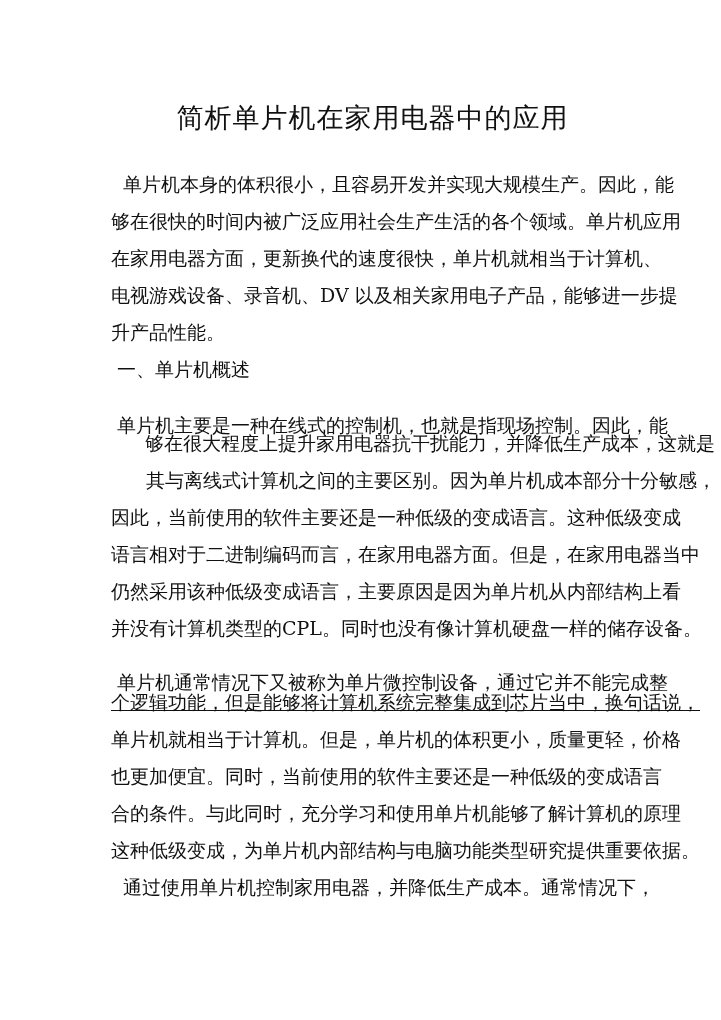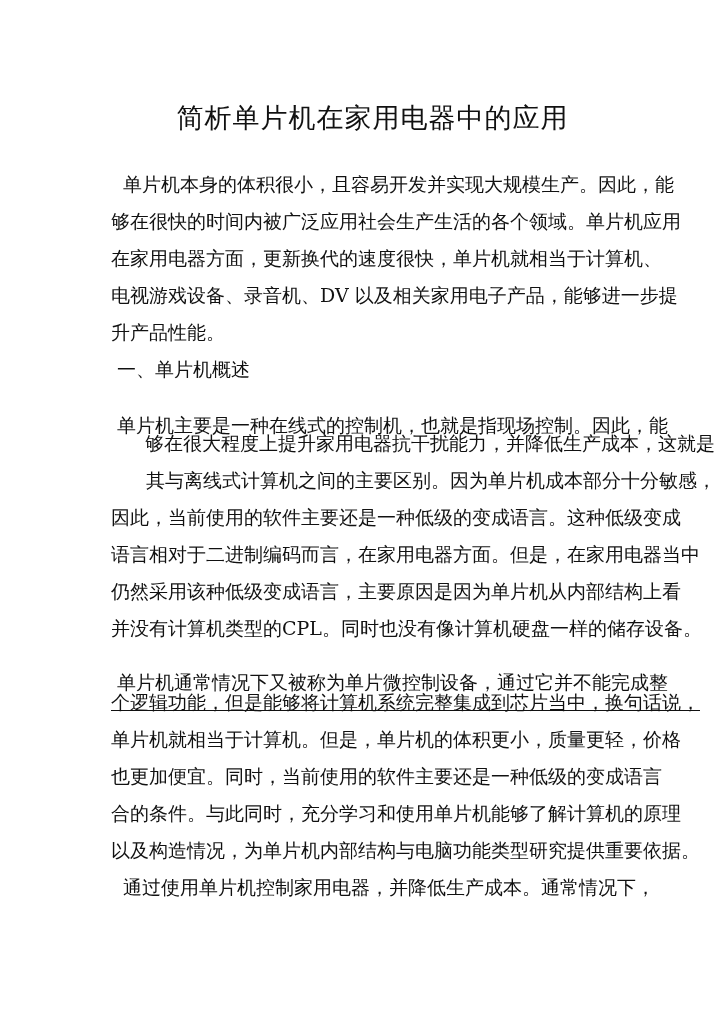"以及构造情况，为单片机内部结构与电脑功能类型研究提供重要依据。" div.line { text: 以及构造情况 -> 这种低级变成 }
